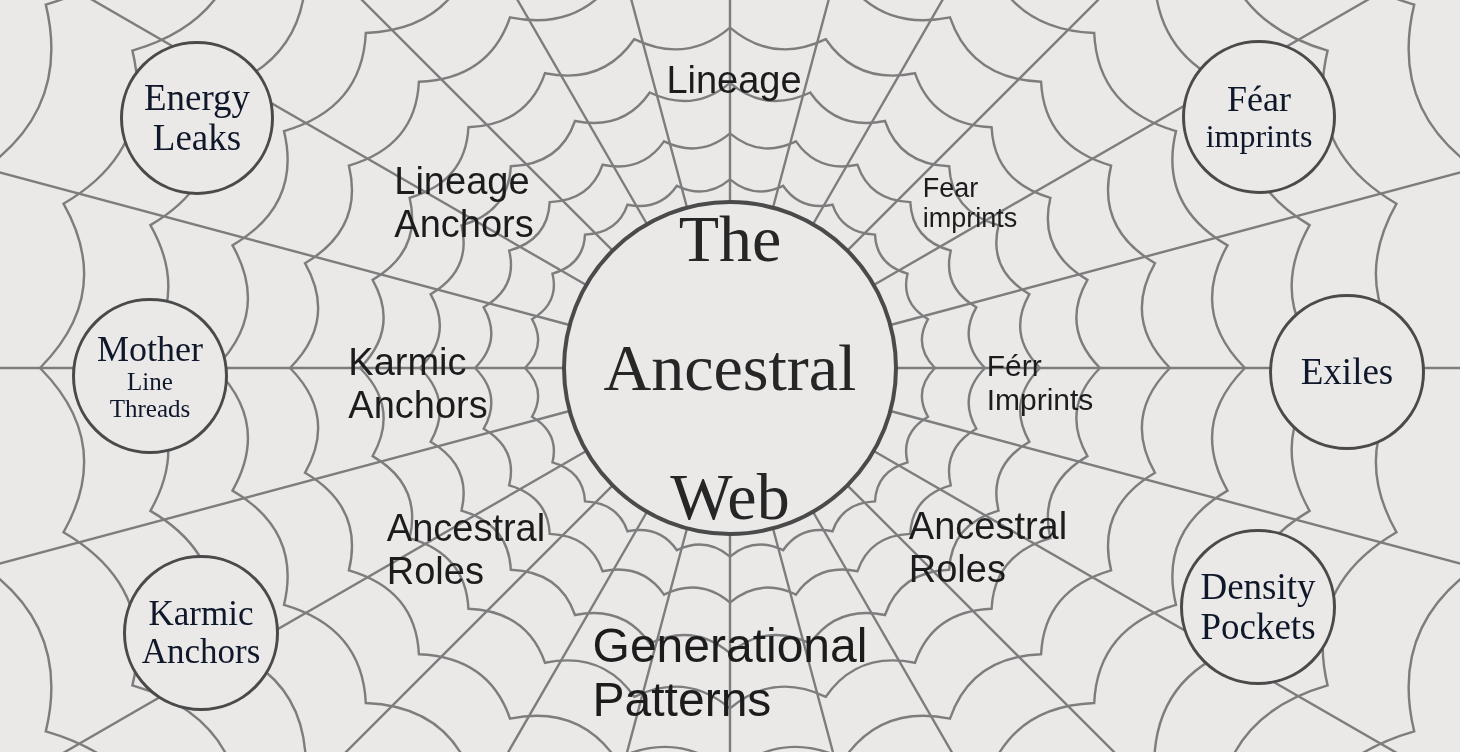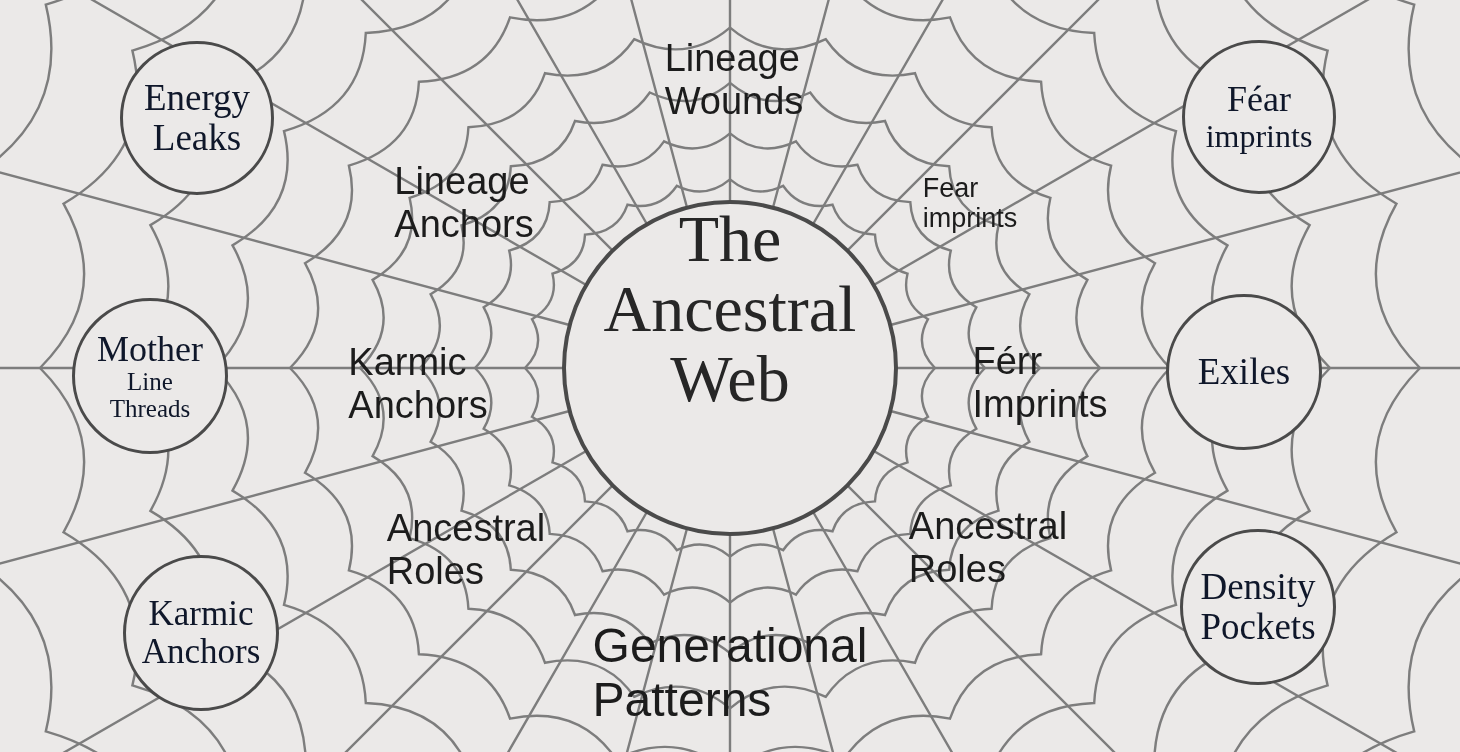"Wounds" span { html: <span>Wounds</span> -> none }
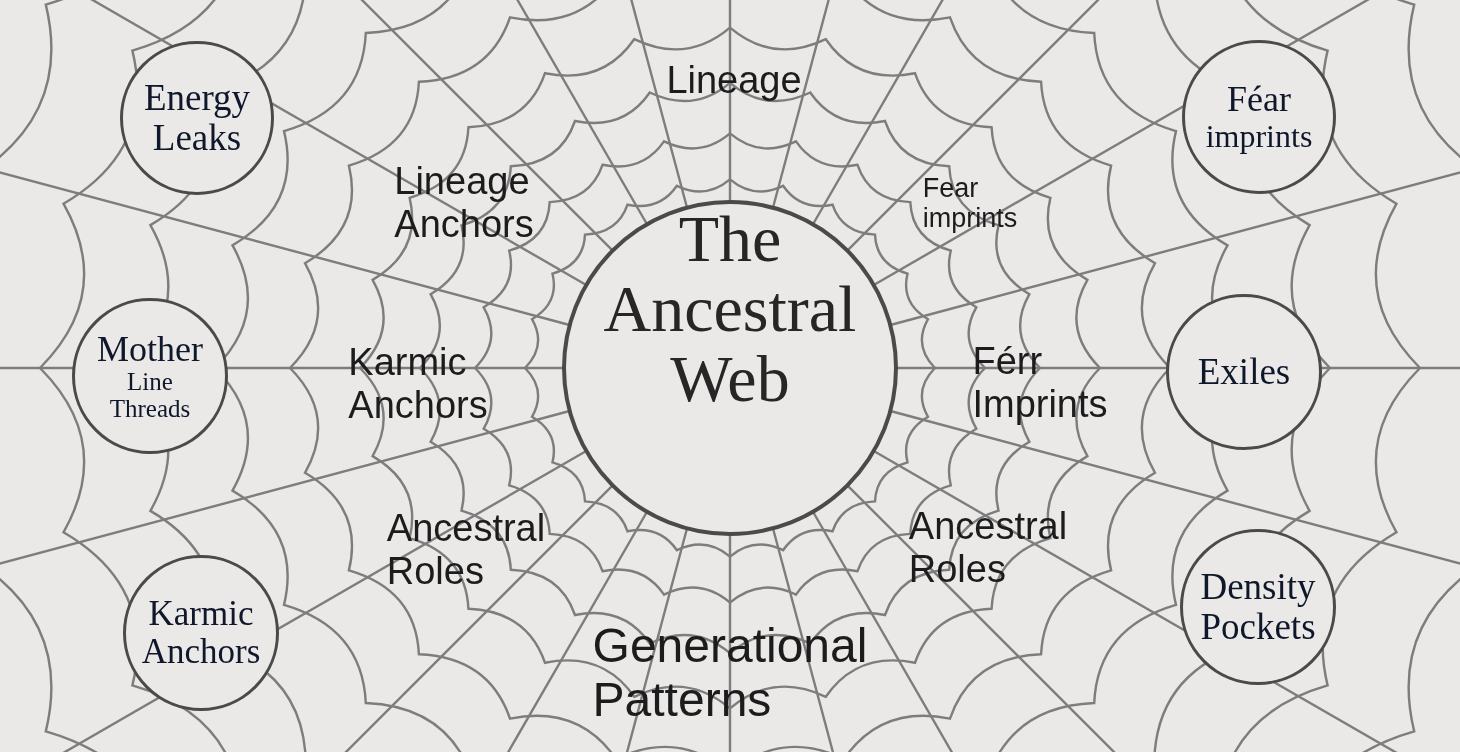"The" .center { justify-content: flex-start -> space-between }
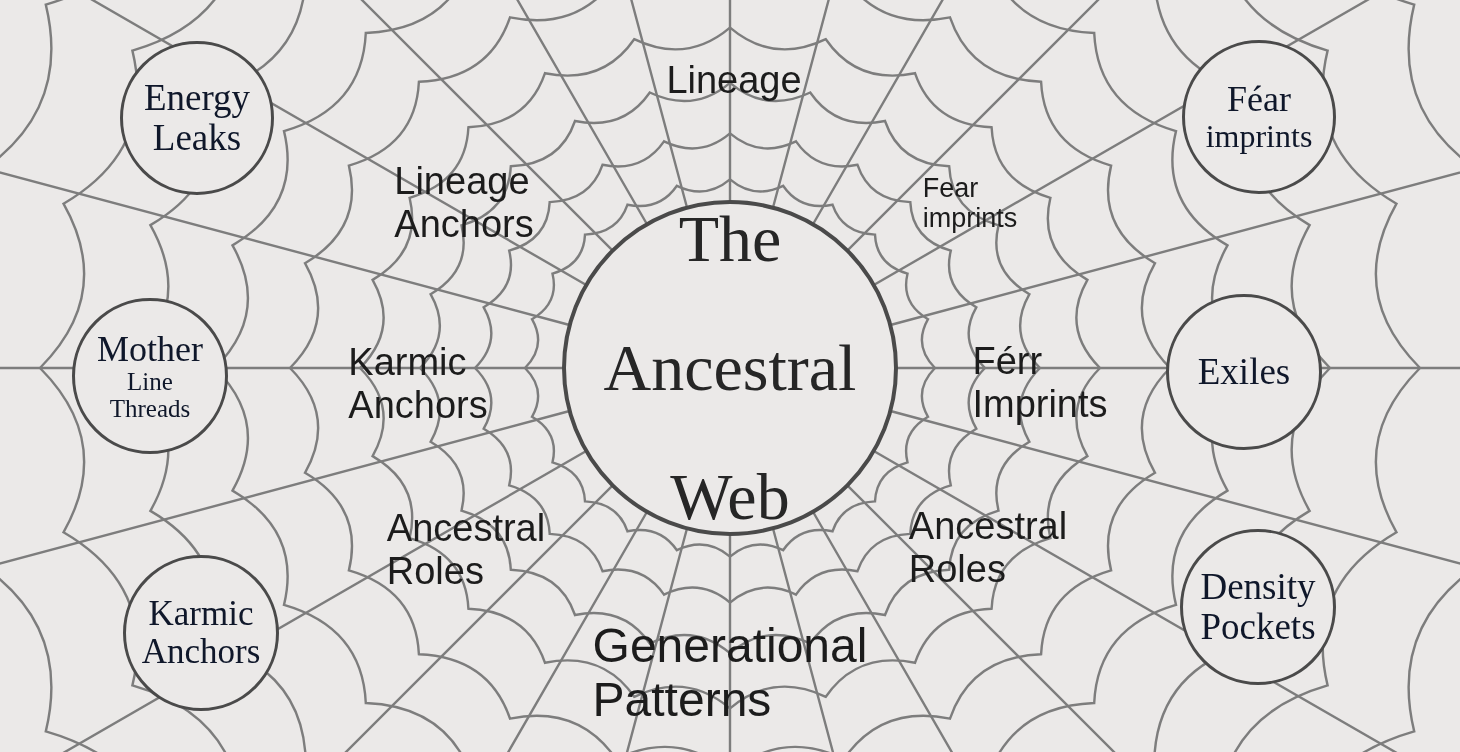"Férr" div.label { font-size: 38px -> 30px }
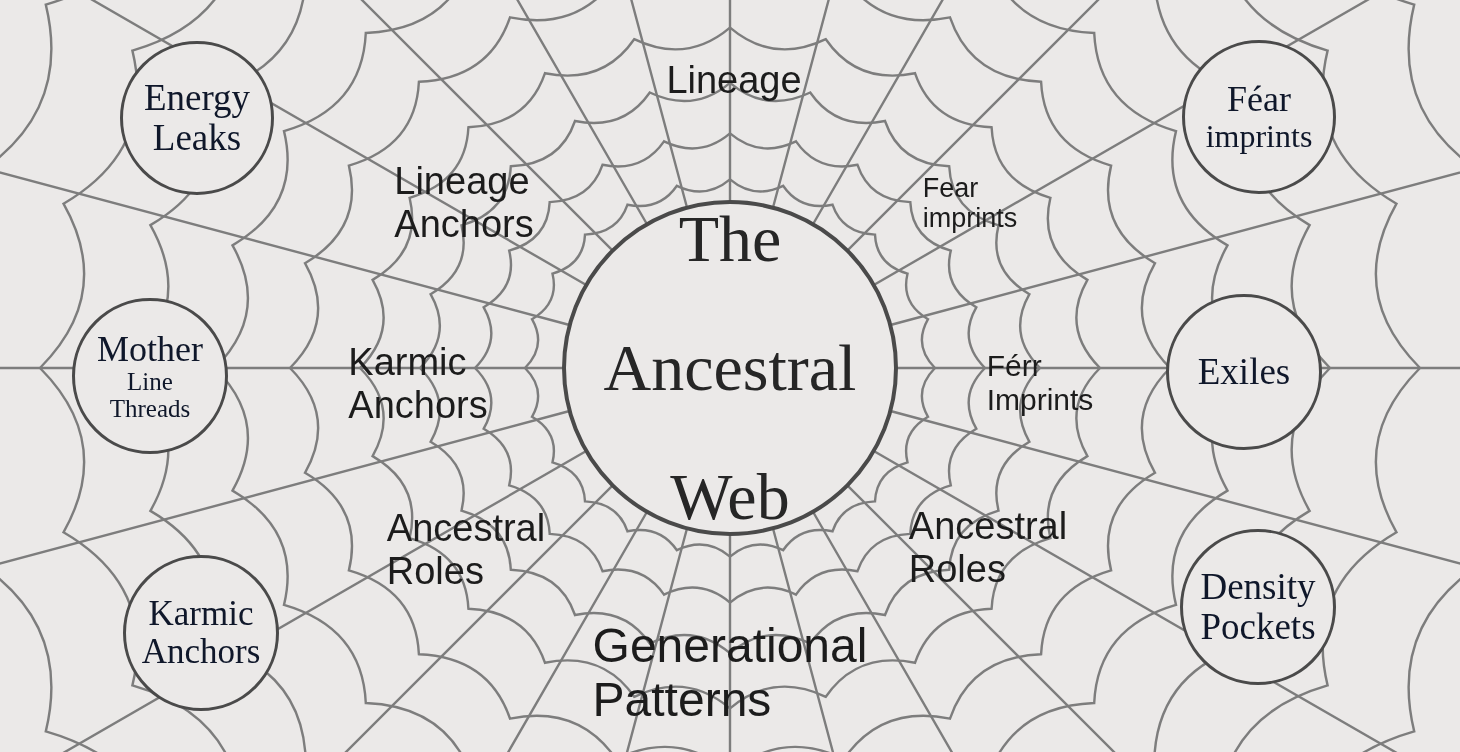"Exiles" div.node { left: 1244px -> 1347px }
